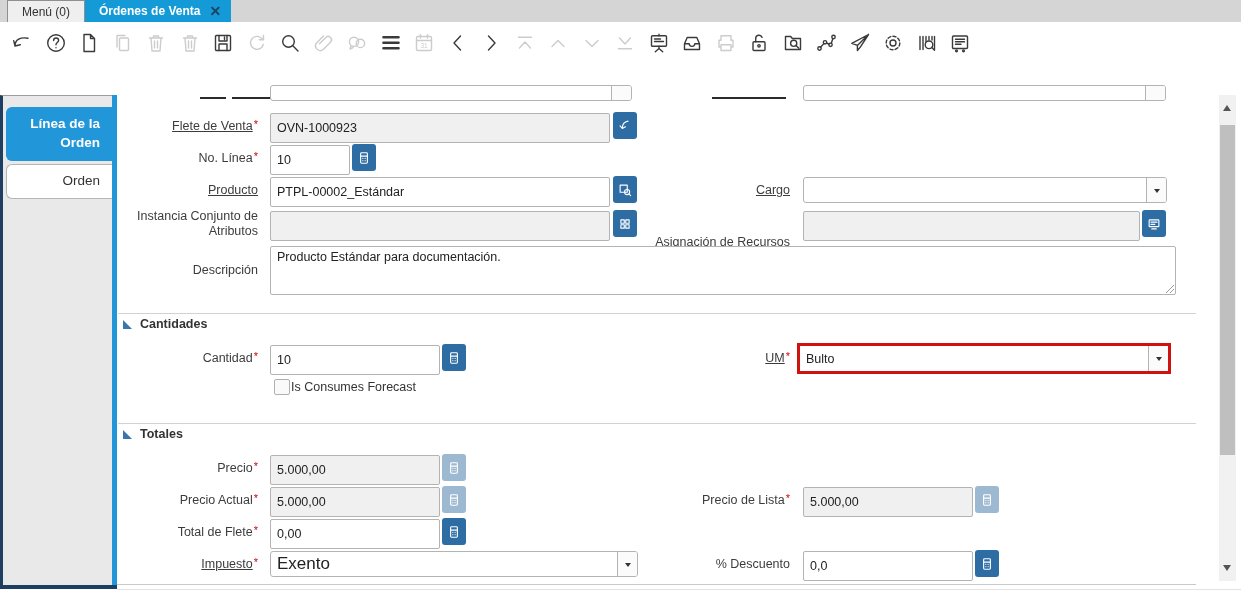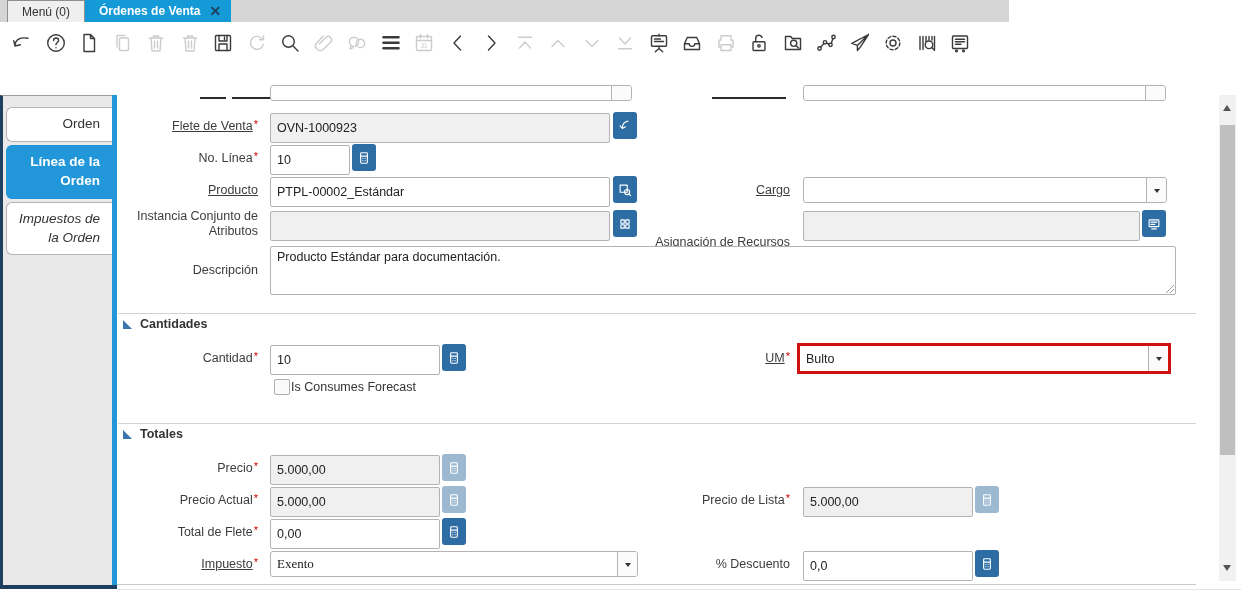"Menú (0)" .tabbar { width: 1009px -> 1241px }
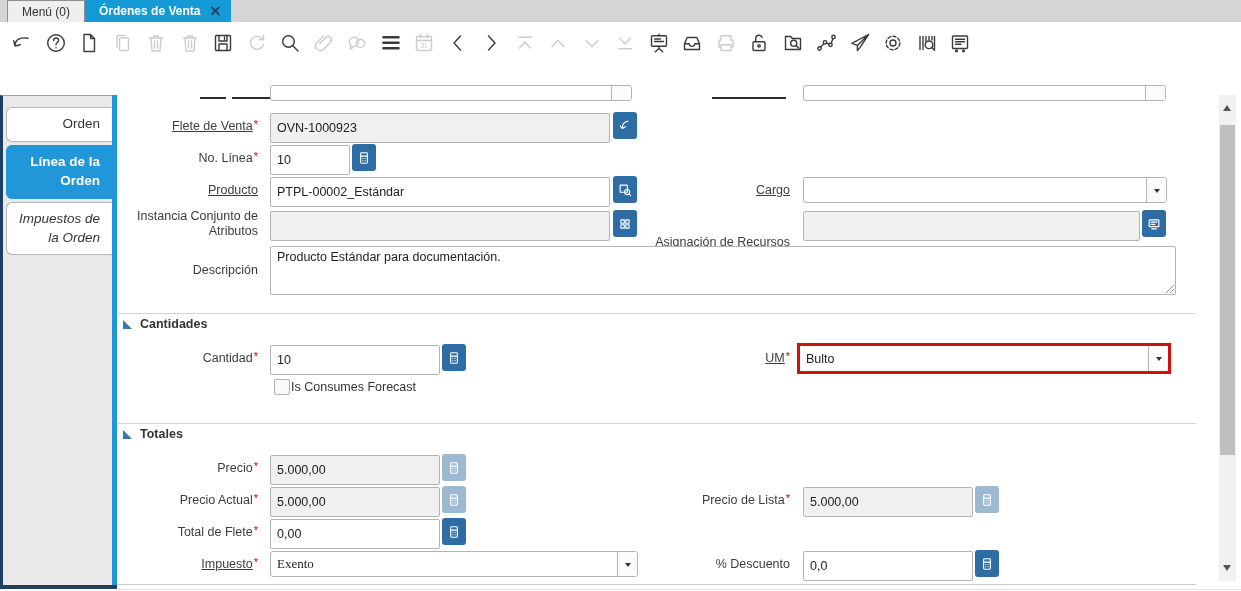"Orden" div.stab { order: before "Línea de la Orden" -> after "Línea de la Orden" }
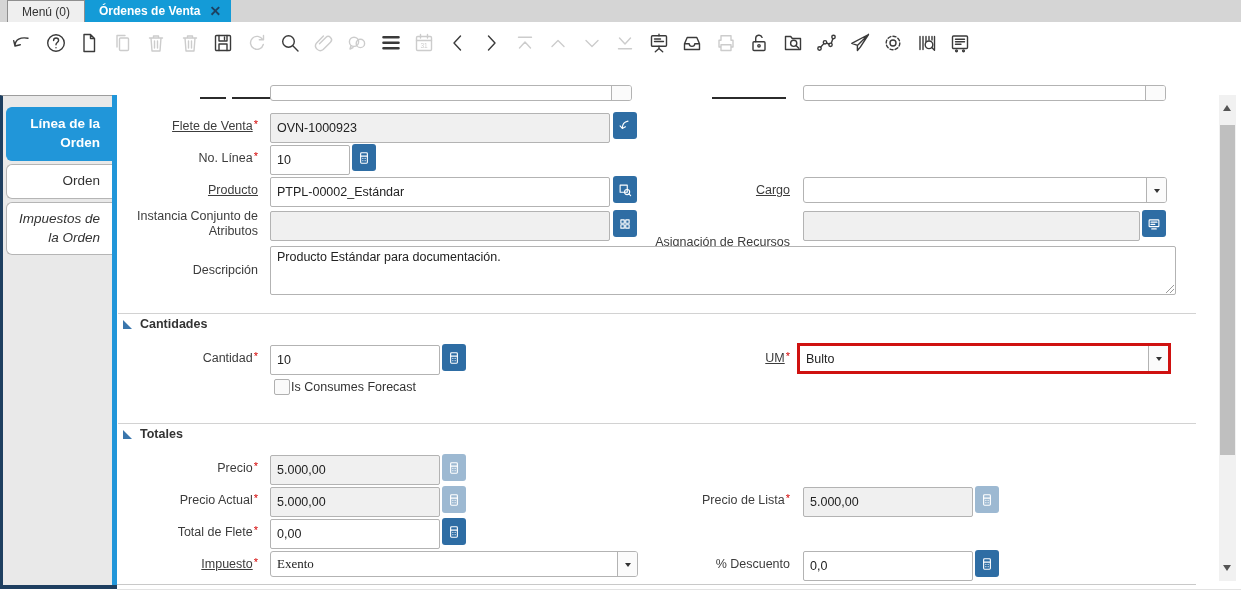"Impuestos de la Orden" div.stab { html: <div>Impuestos de la Orden</div> -> none }
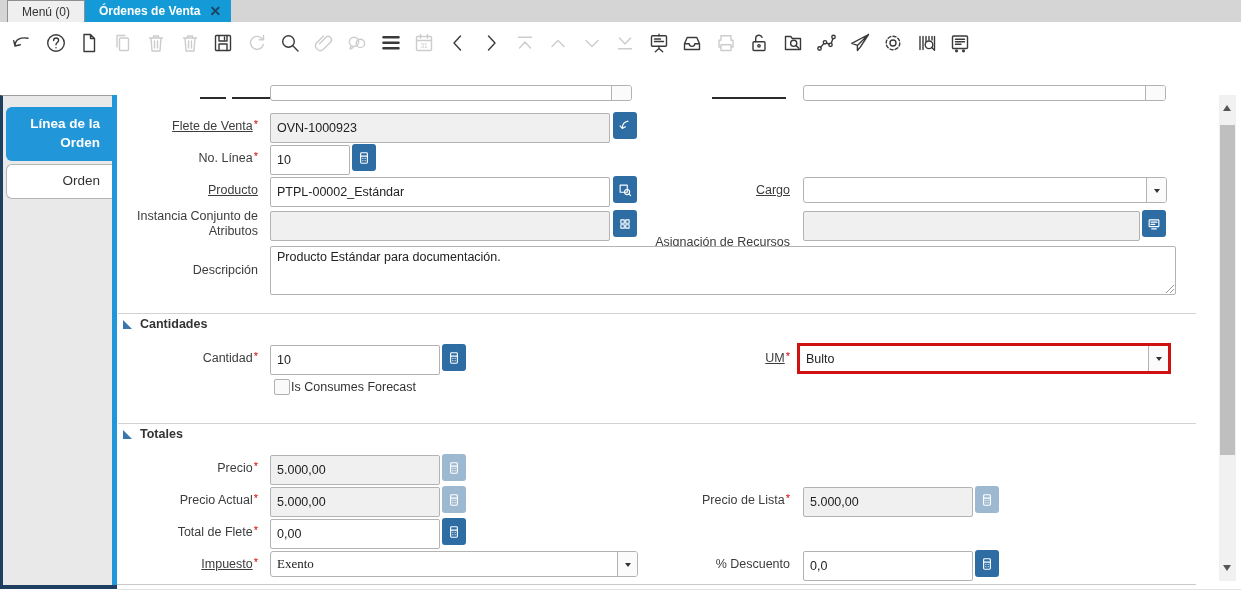"Exento" .combo input { font-family: Liberation Serif, serif -> Liberation Sans, sans-serif; font-size: 13px -> 17px }
